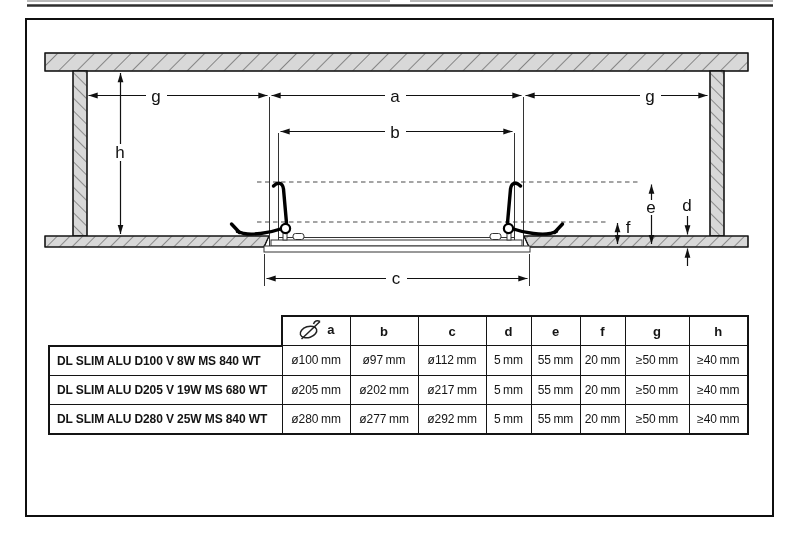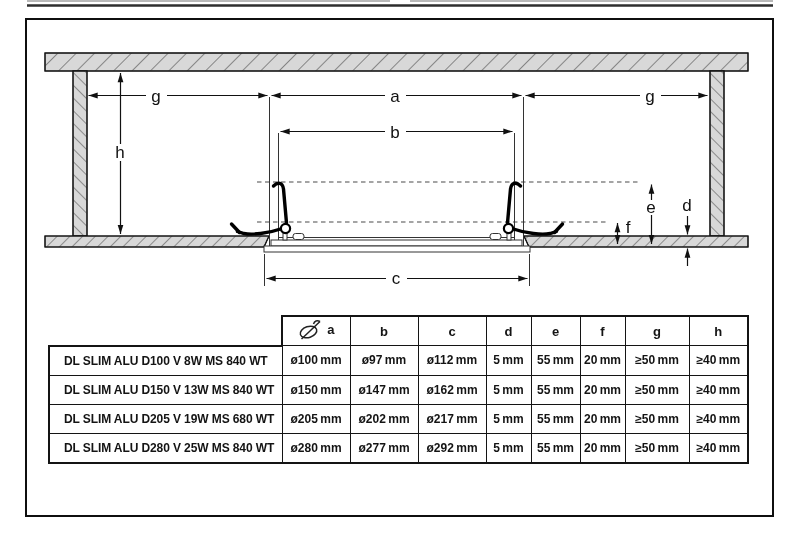"DL SLIM ALU D100 V" #spec-table td.name { padding-left: 14px -> 7px }
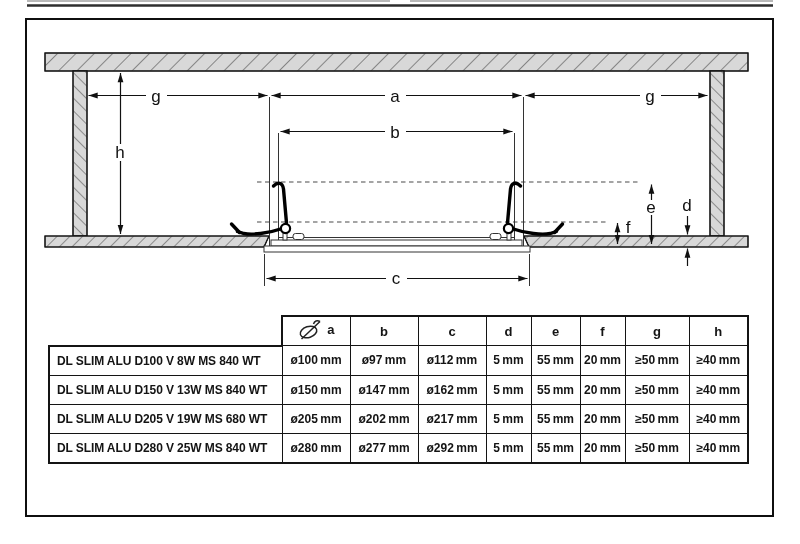"ø100 mm" #spec-table th,#spec-table td { font-weight: bold -> none }
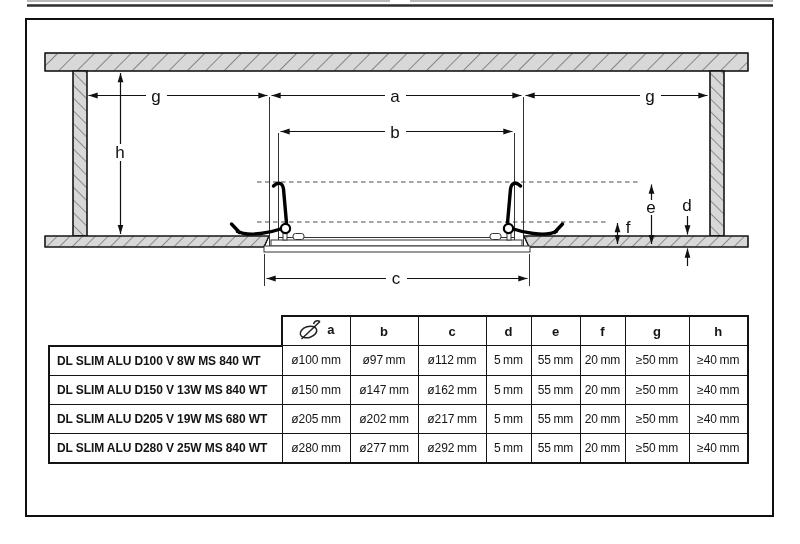"DL SLIM ALU D150 V" tr { html: <tr> <td>DL SLIM ALU D150 V 13W MS 840 WT</td> <td>ø150 mm</td> <td>ø147 mm</td> <td>ø162 mm</td> <td>5 mm</td> <td>55 mm</td> <td>20 mm</td> <td>≥50 mm</td> <td>≥40 mm</td> </tr> -> none }
